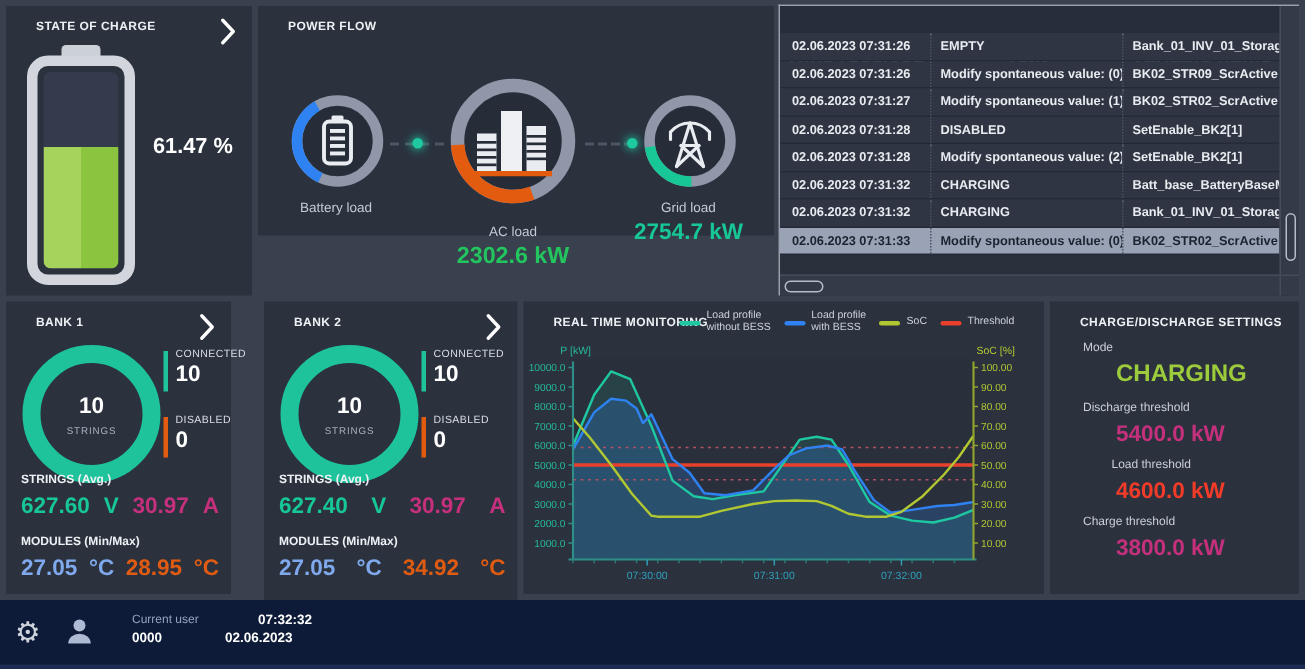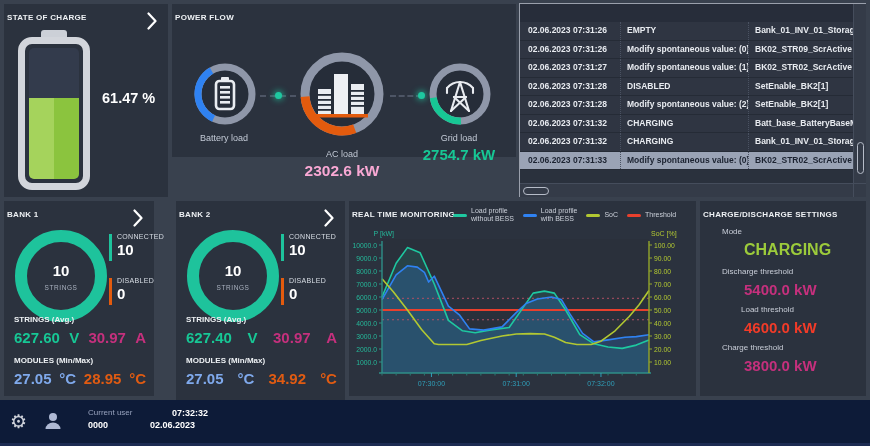"STATE OF CHARGE" .ptitle { left: 3px -> 20px }
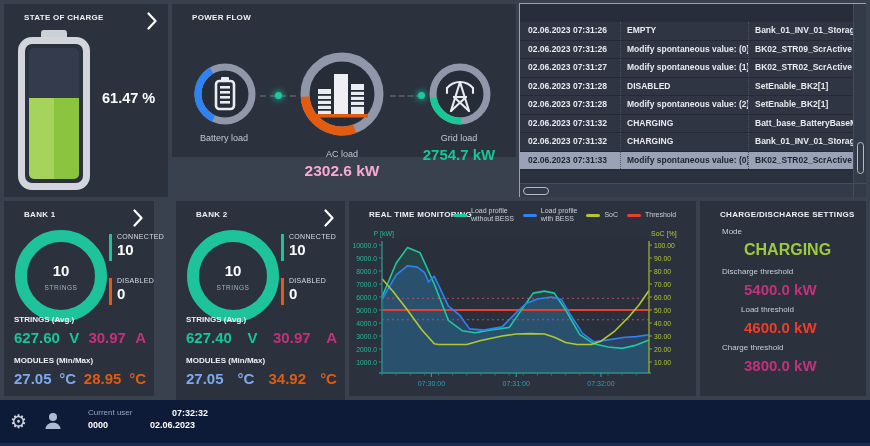"2302.6 kW" .c-orange { color: #f9a8d4 -> #22c55e }
